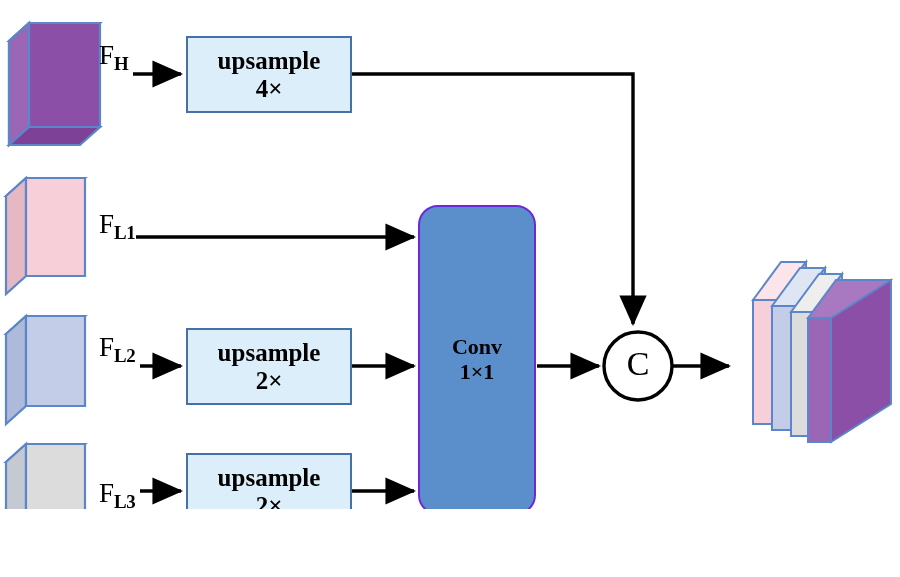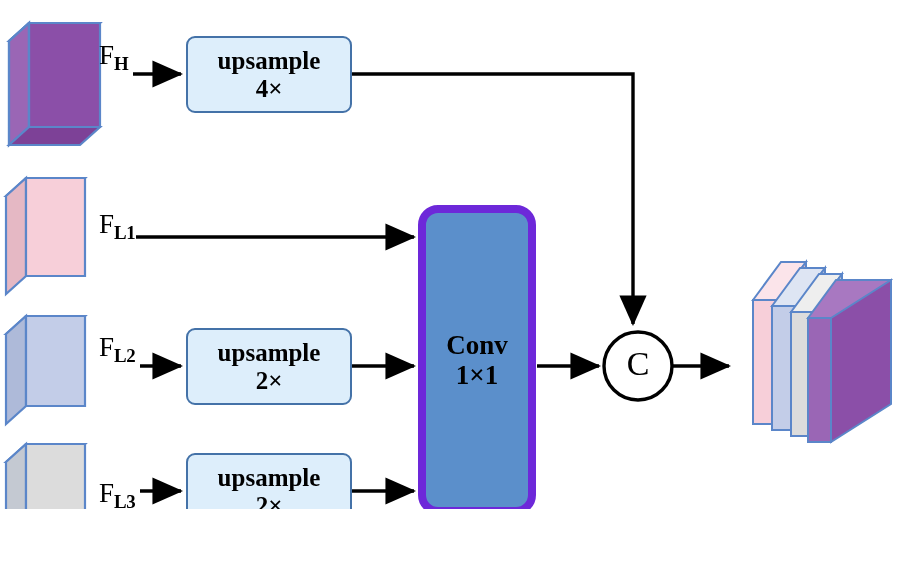"upsample" .node-box { border-radius: 9px -> 0 }
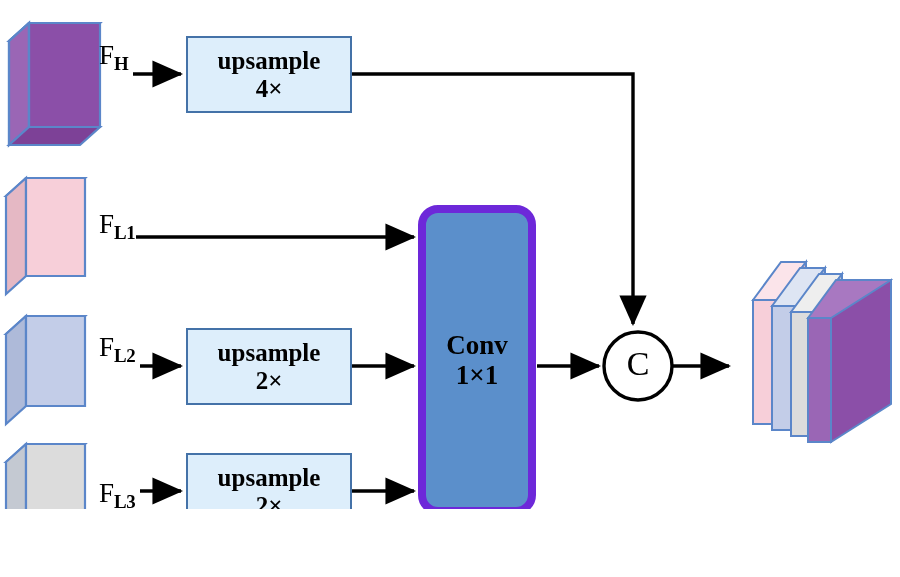"Conv" .conv-box { border: 8px solid #6d28d9 -> 2px solid #6d28d9; font-size: 27px -> 22px }
